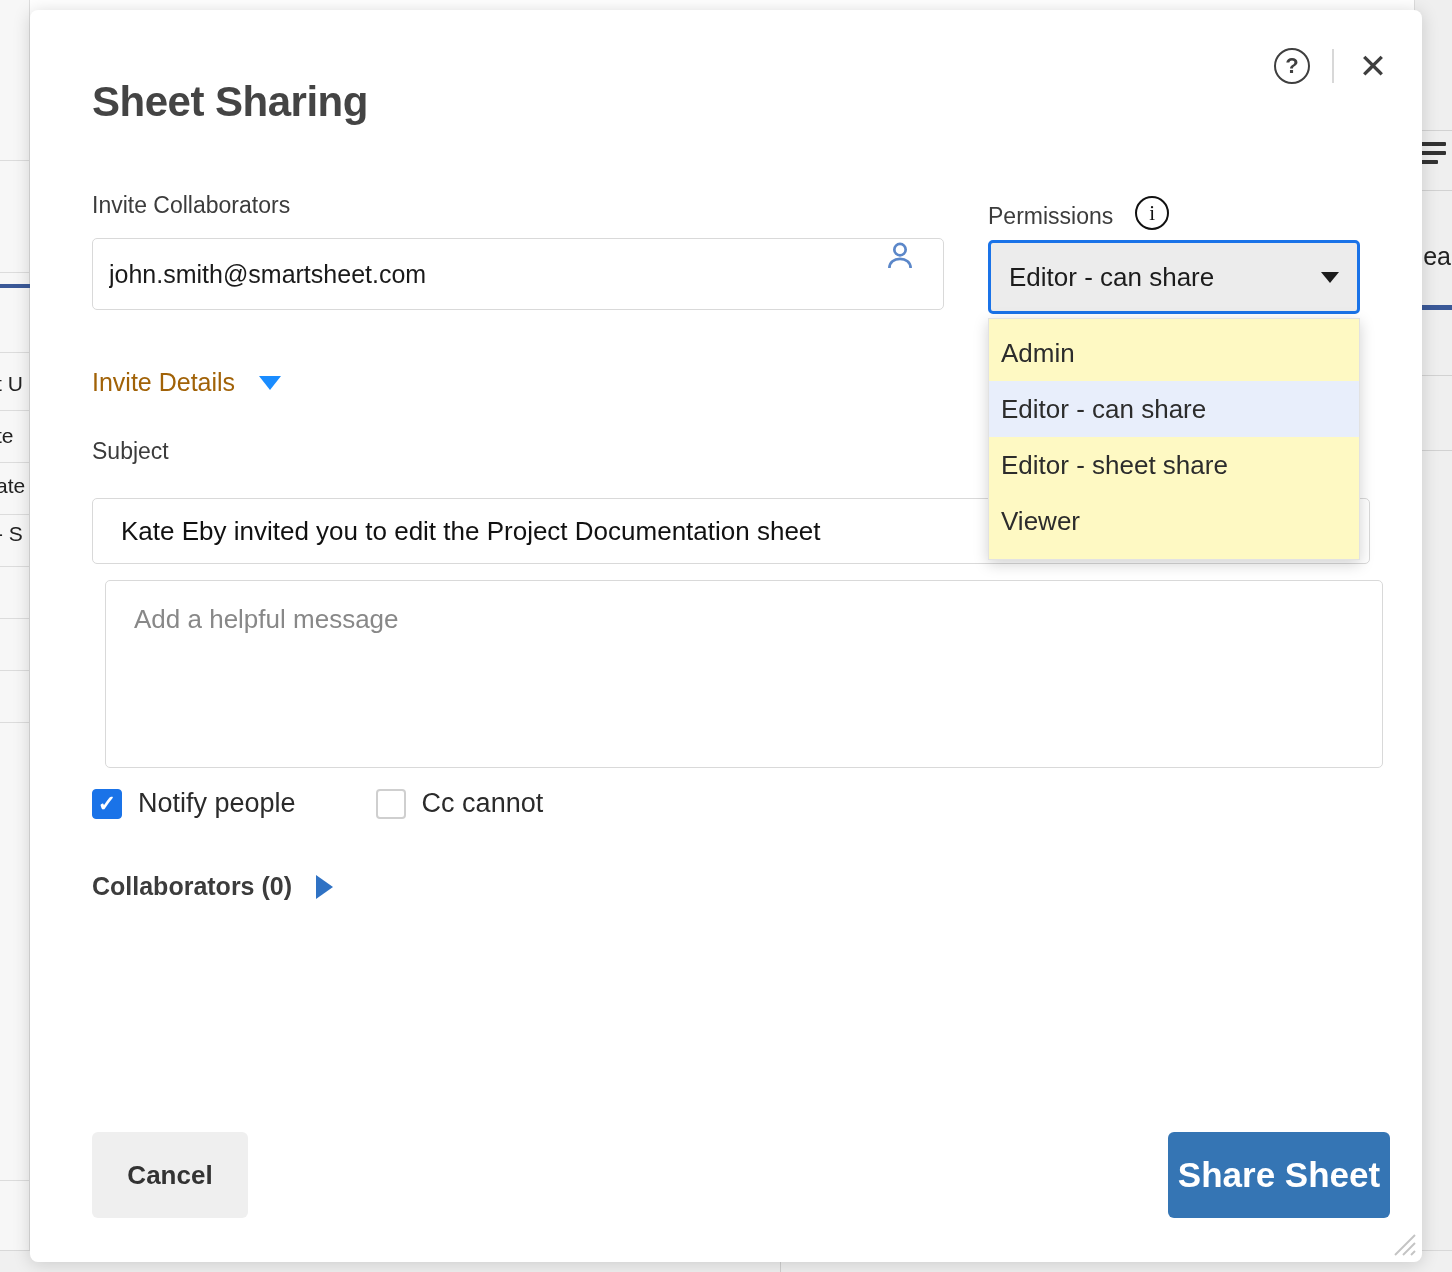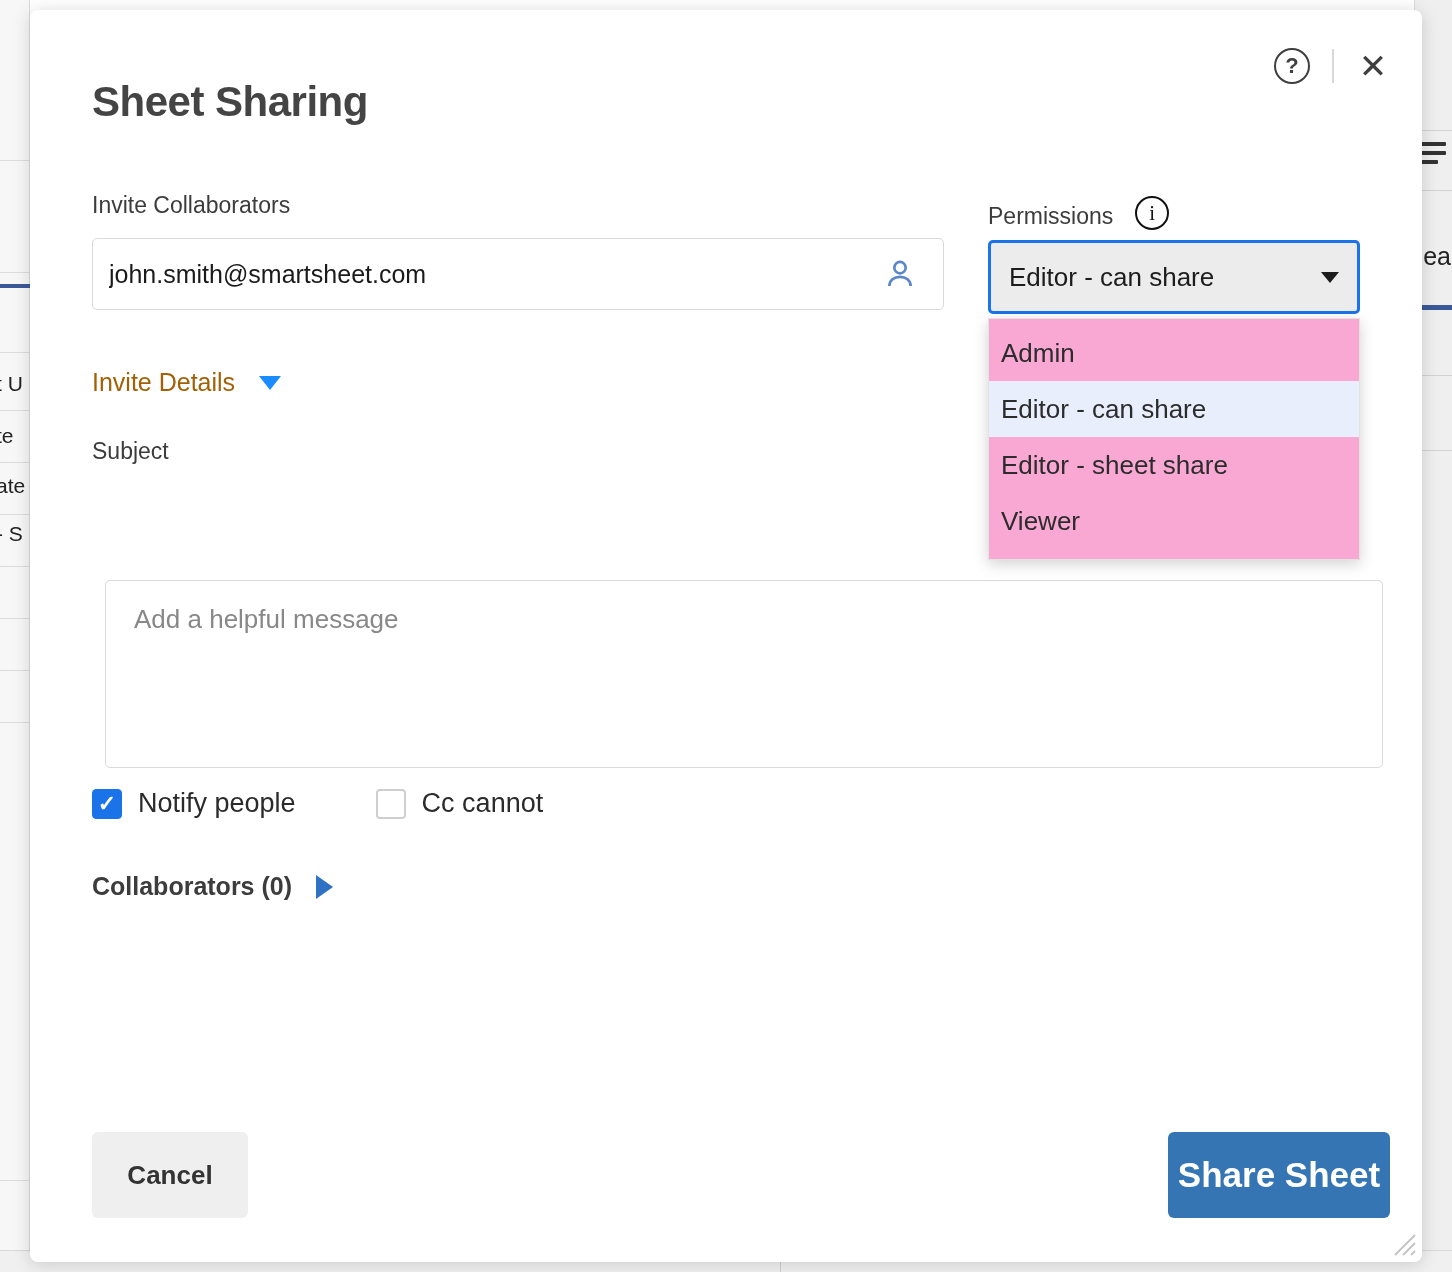"john.smith@smartsheet.com" .email-wrap { align-items: center -> none }
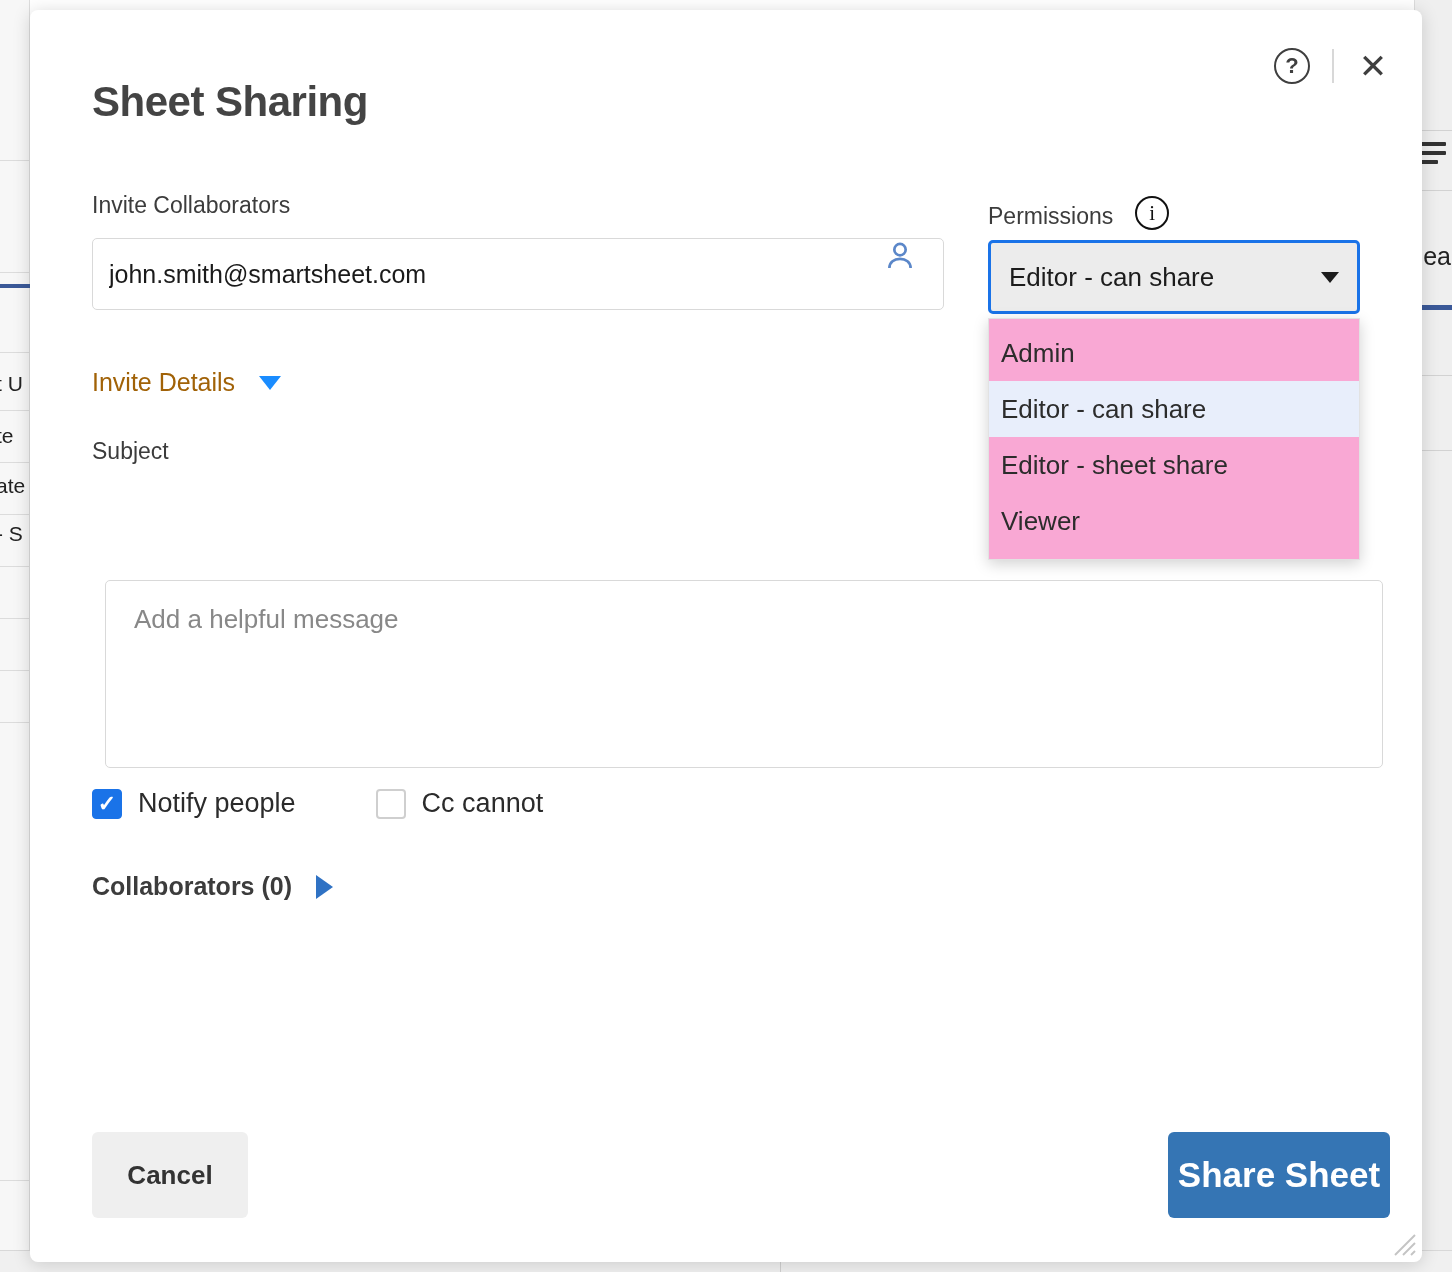"Admin" .perm-dropdown { background: #f9a8d4 -> #fef9c3 }
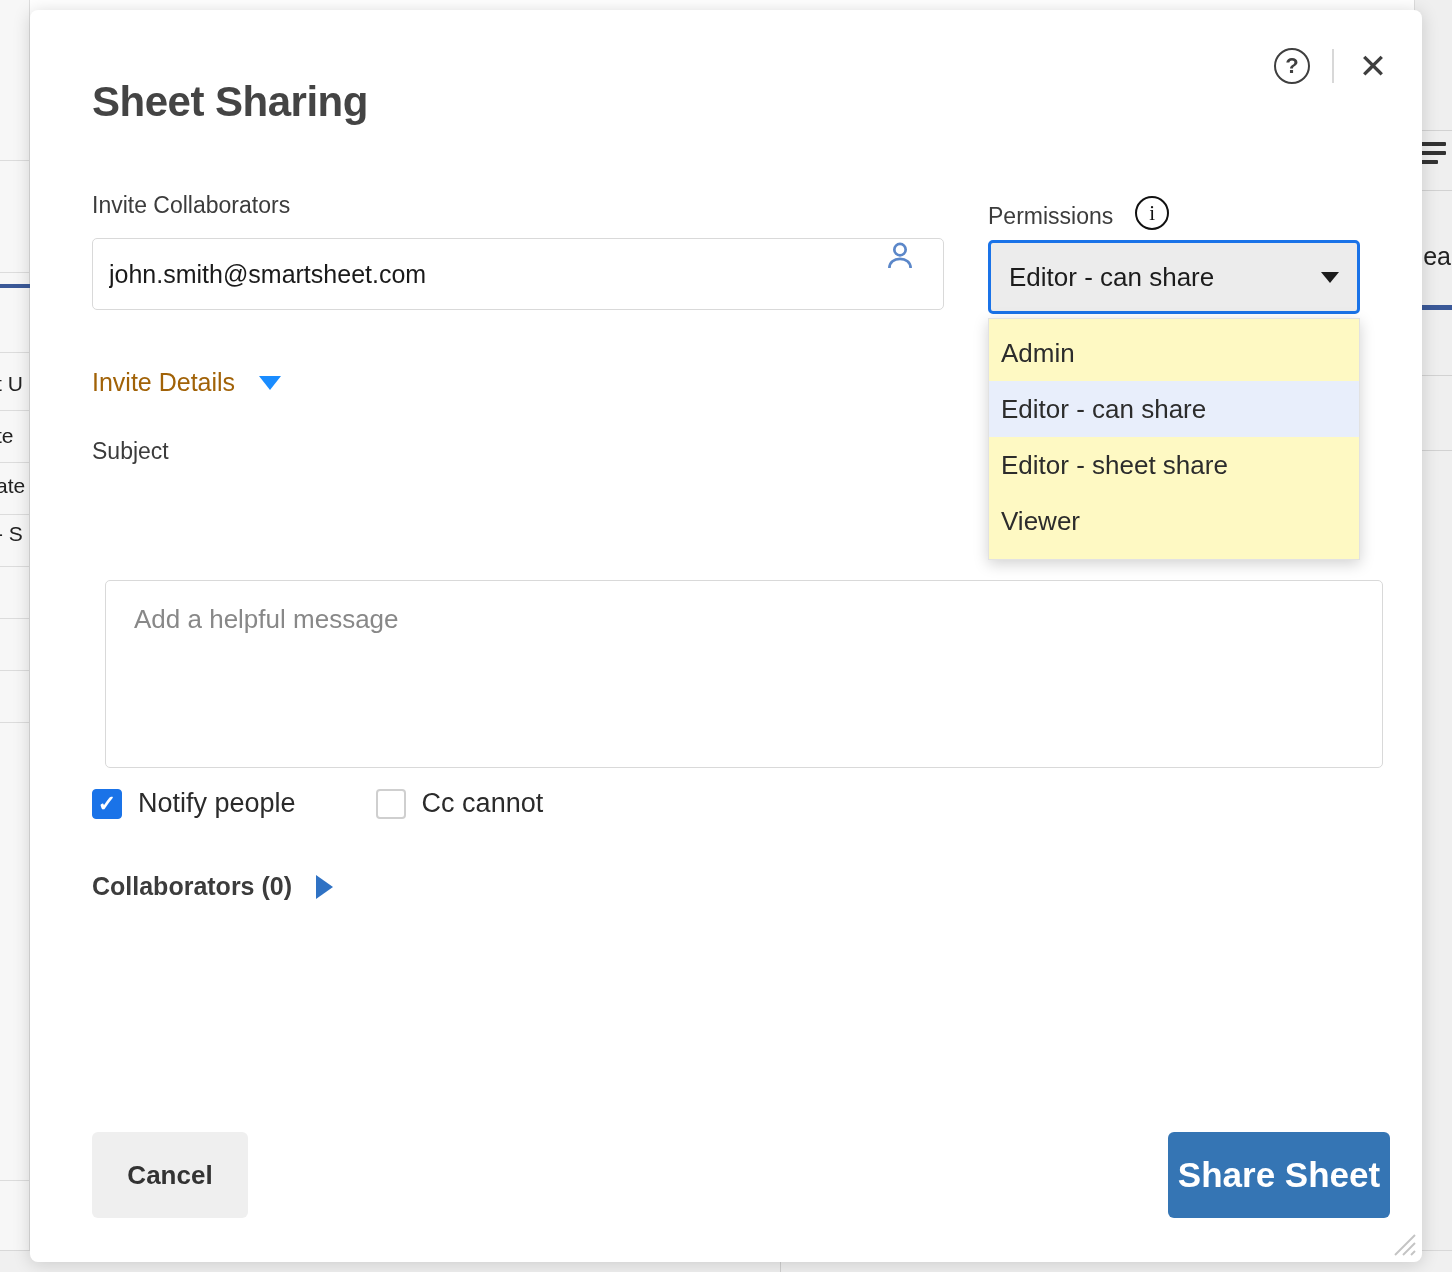"Kate Eby invited you to" div.subject-wrap { html: none -> <div> <input> </div> }
